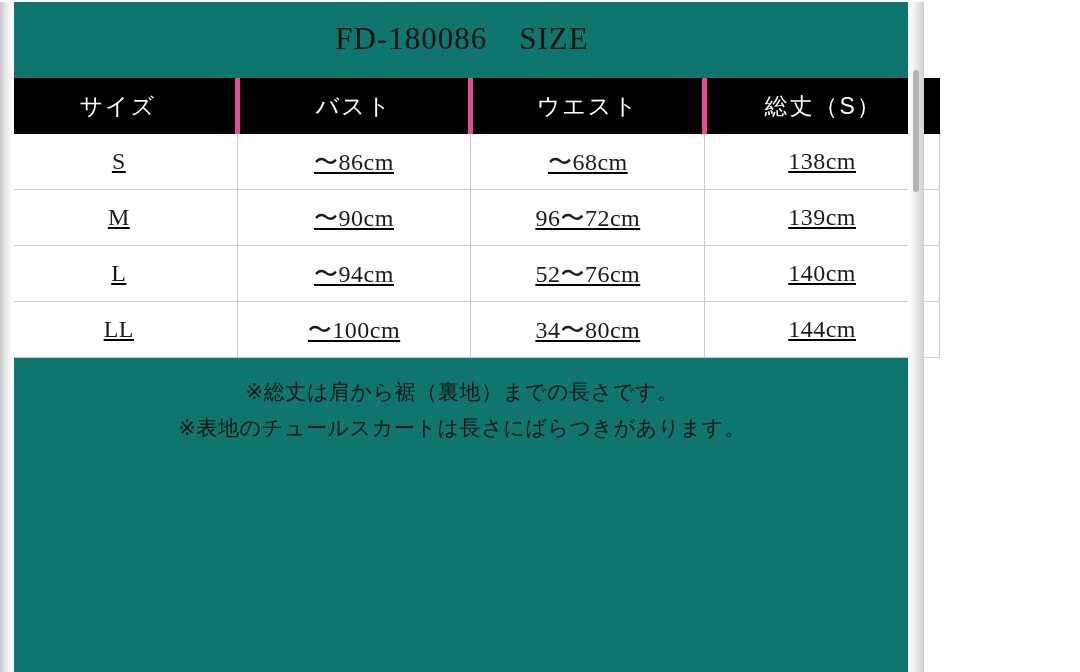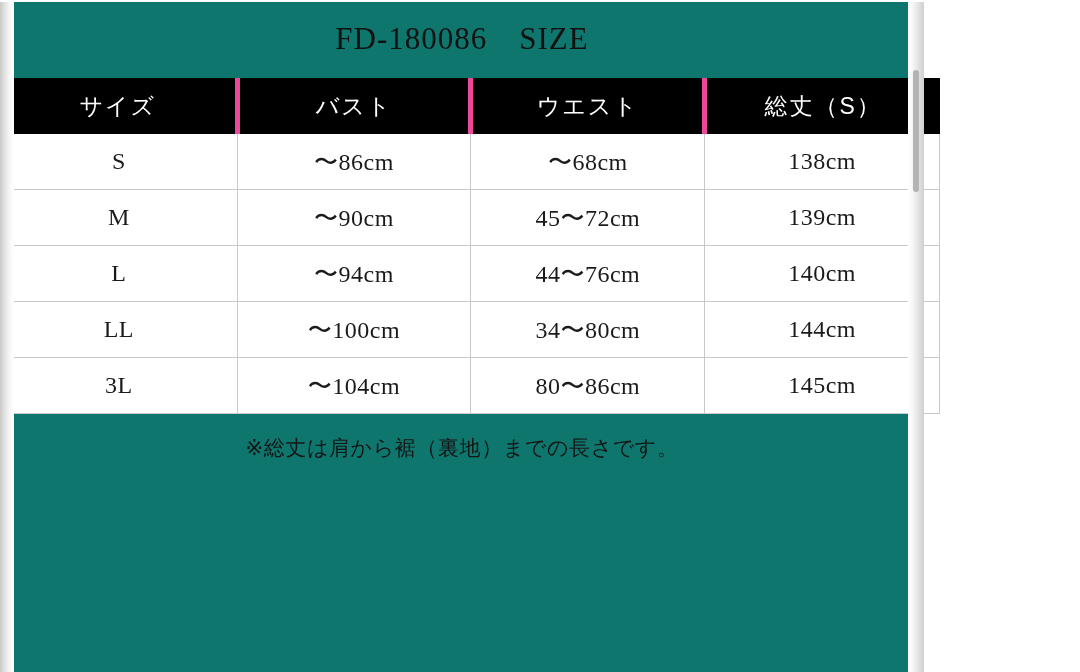"サイズ" .table-wrap { text-decoration: none -> underline }
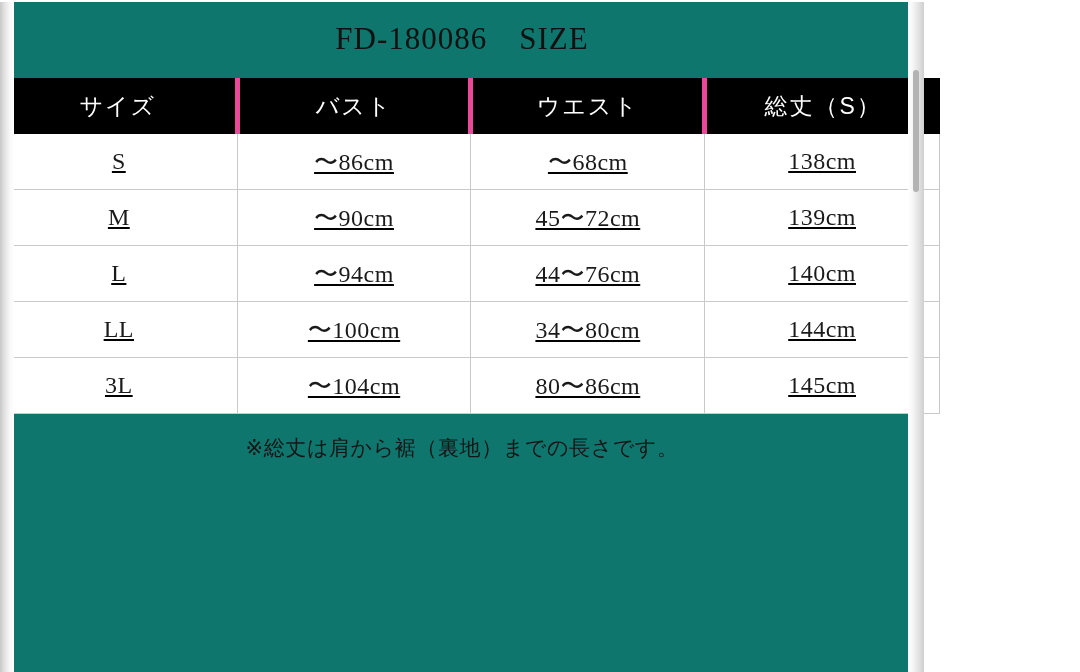"45〜72cm" td { text: 45 -> 96 }
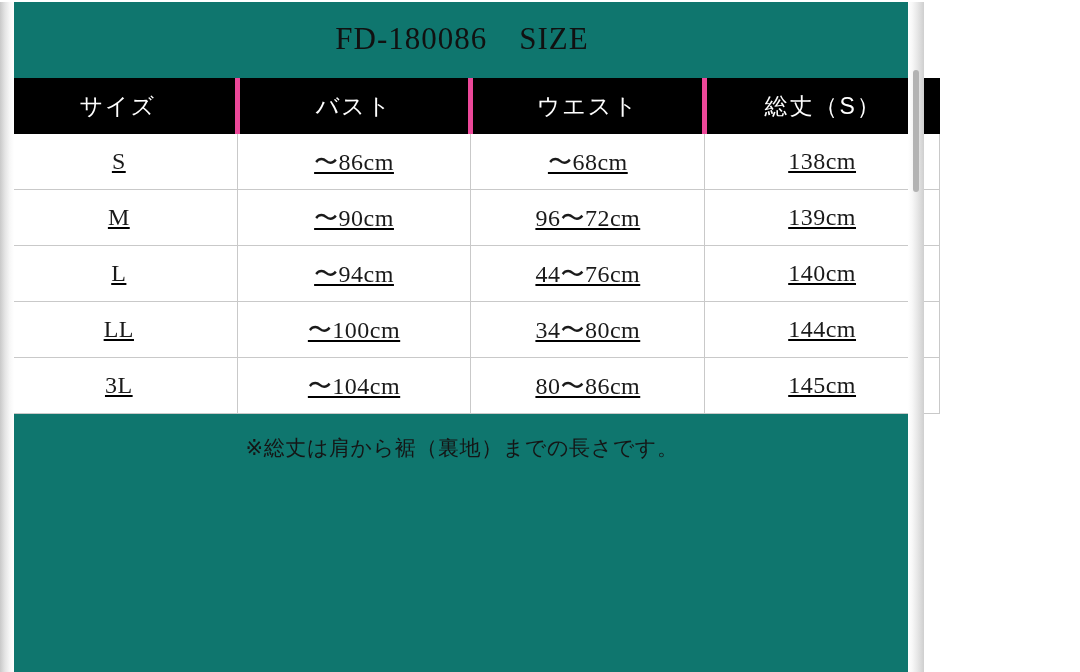"44〜76cm" td { text: 44 -> 52 }
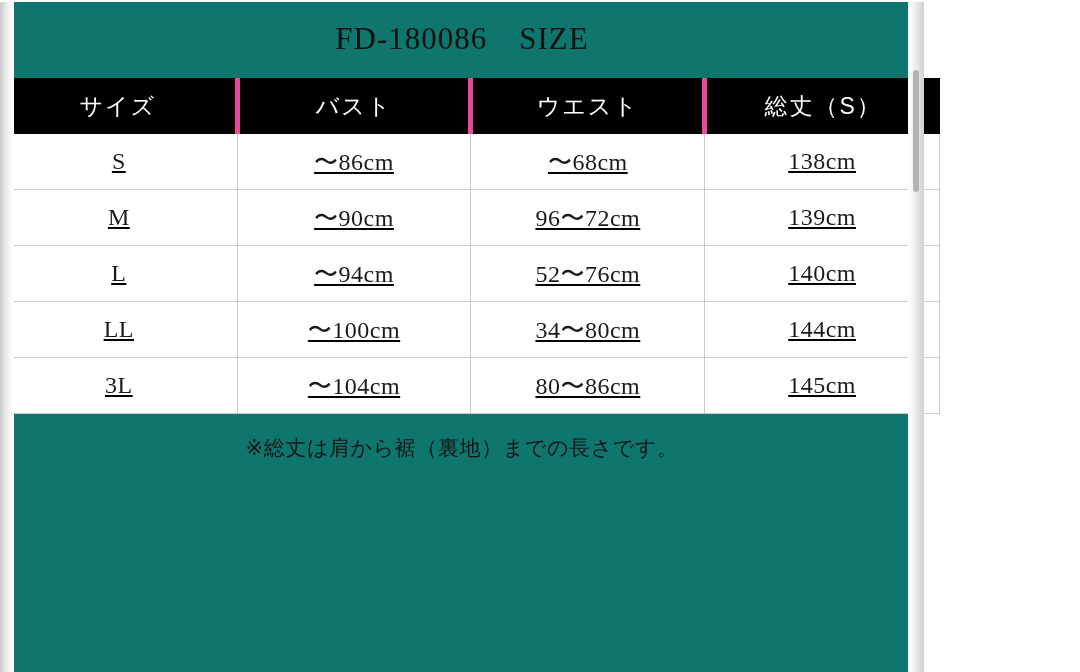"3L" tr { html: <tr> <td>3L</td> <td>〜104cm</td> <td>80〜86cm</td> <td>145cm</td> </tr> -> none }
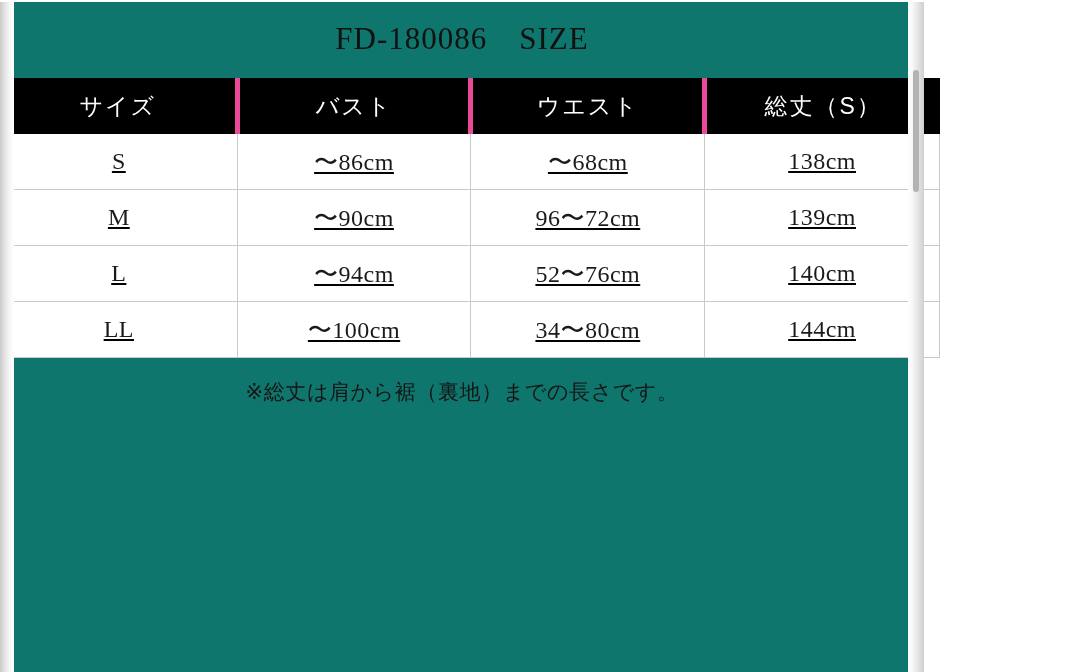"※表地のチュールスカートは長さにばらつきがあります。" div.note-line { html: none -> <div>※表地のチュールスカートは長さにばらつきがあります。</div> }
